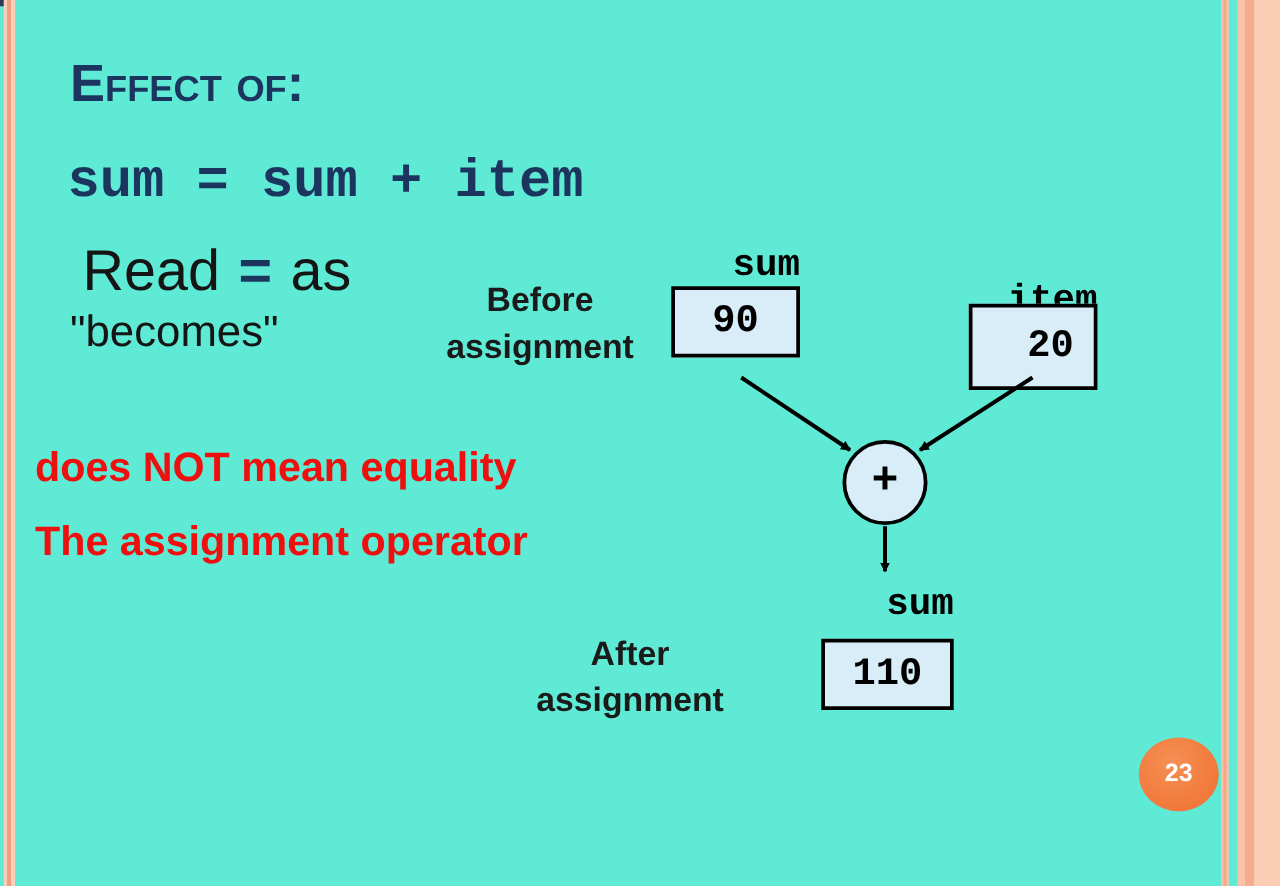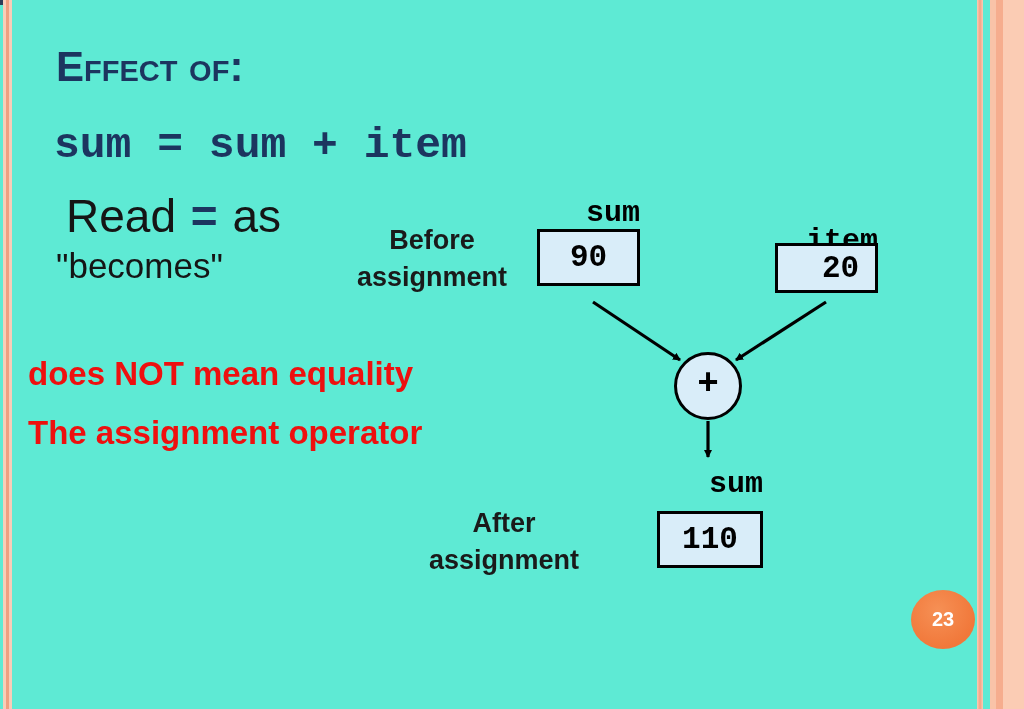"20" .box-20 { height: 50px -> 69px }
